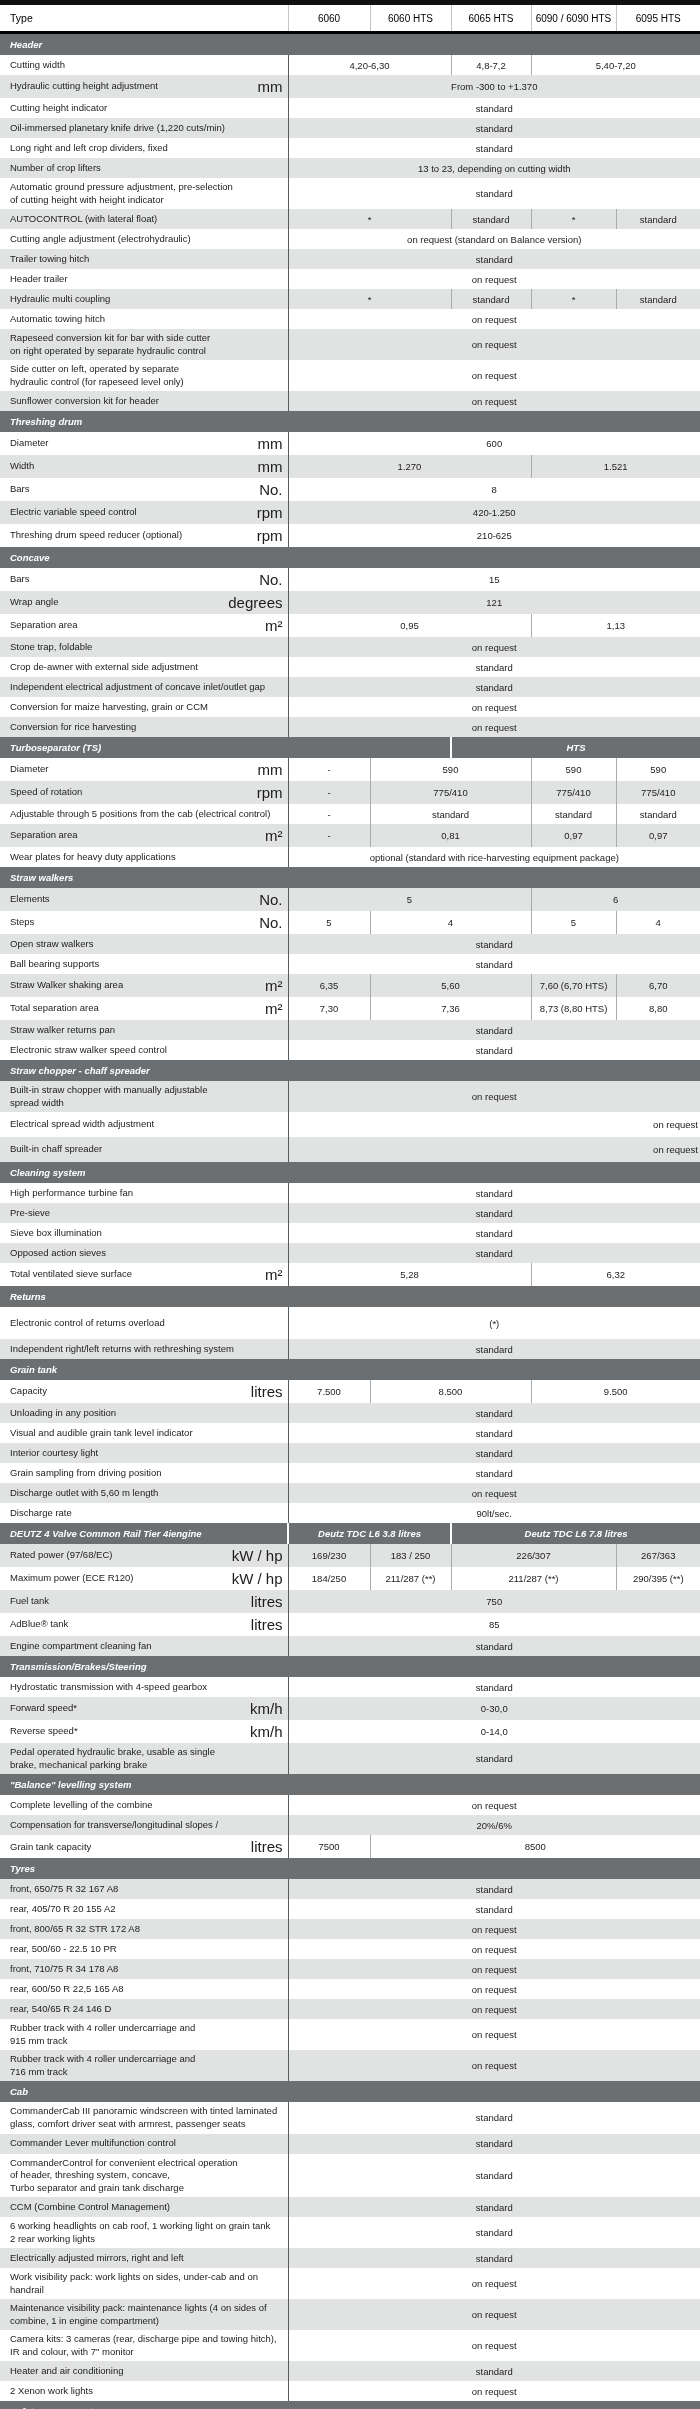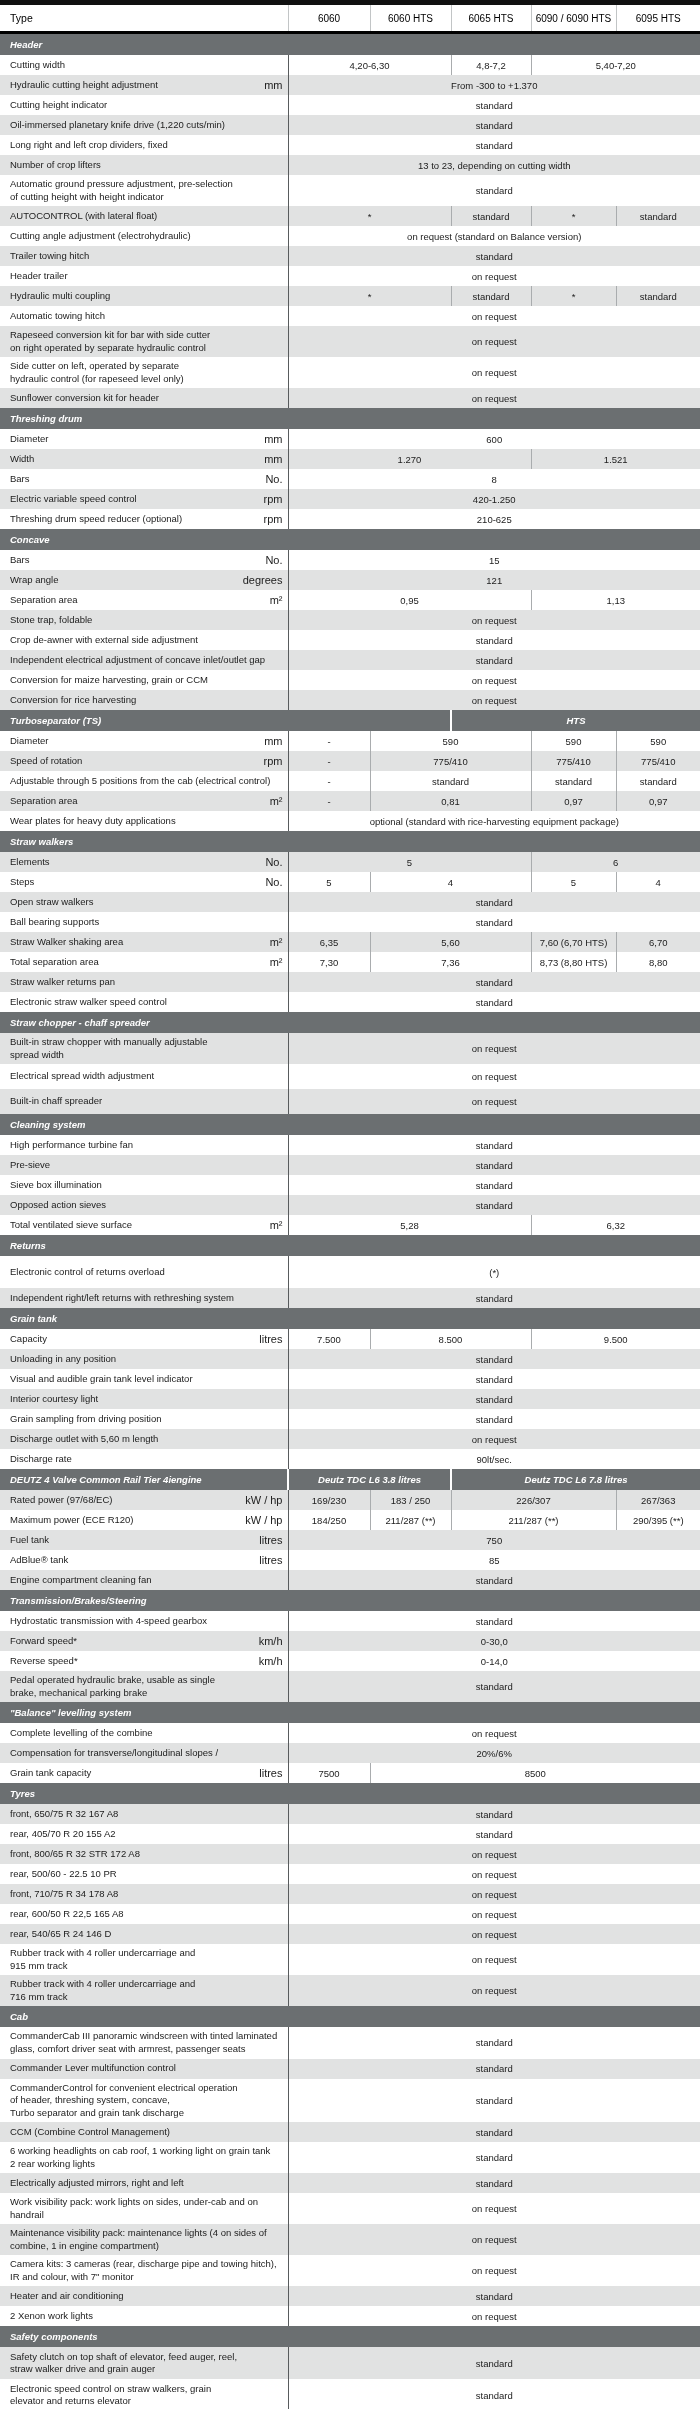"mm" .unit { font-size: 11px -> 15px }
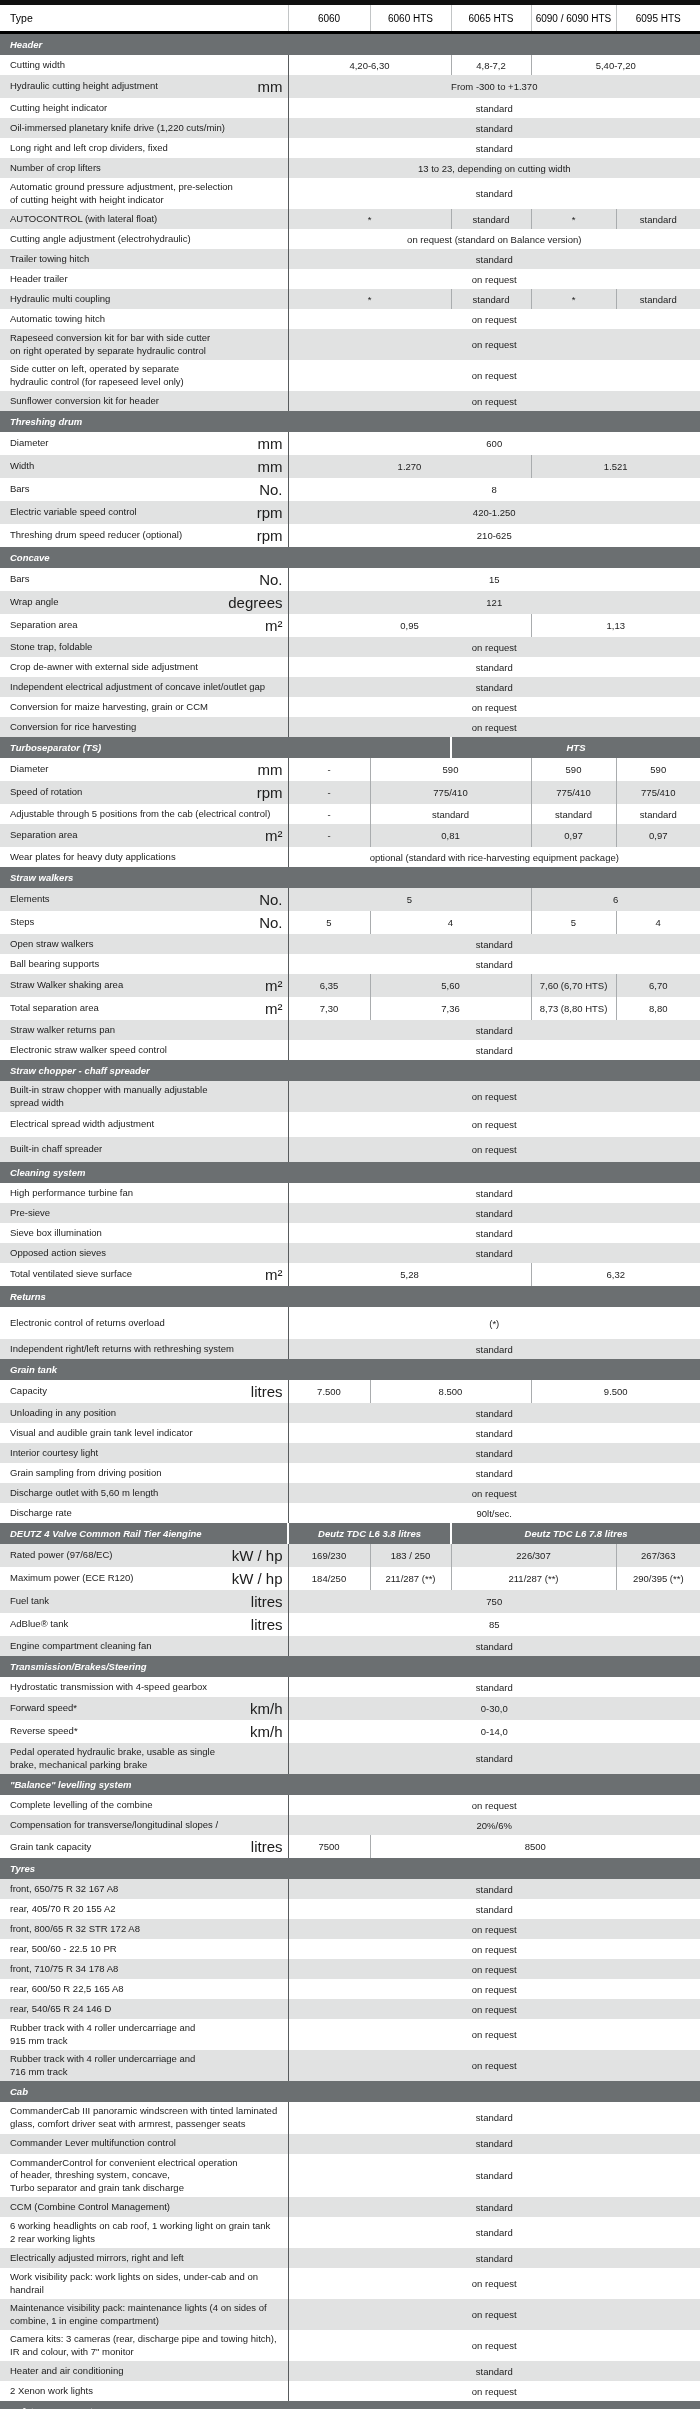"Electrical spread width adjustment" tr.semitall td { text-align: none -> right }
